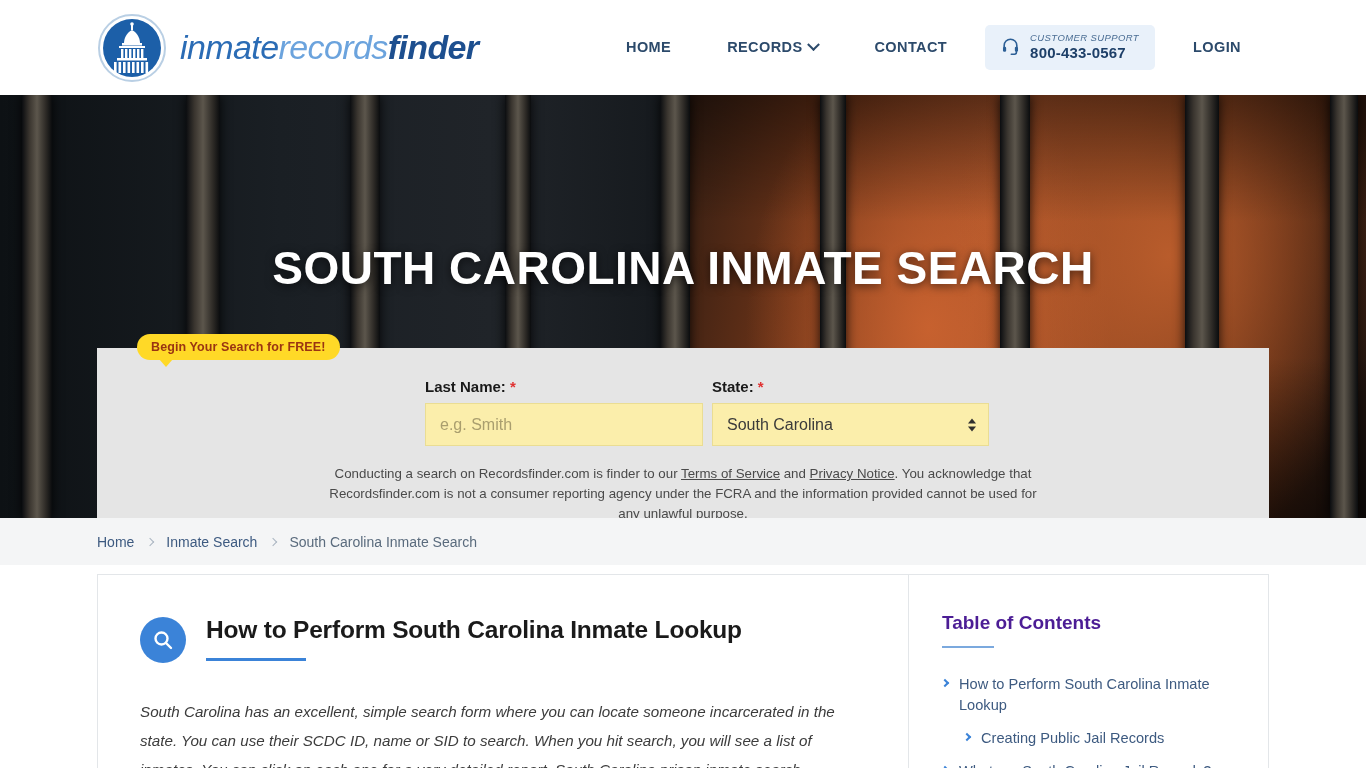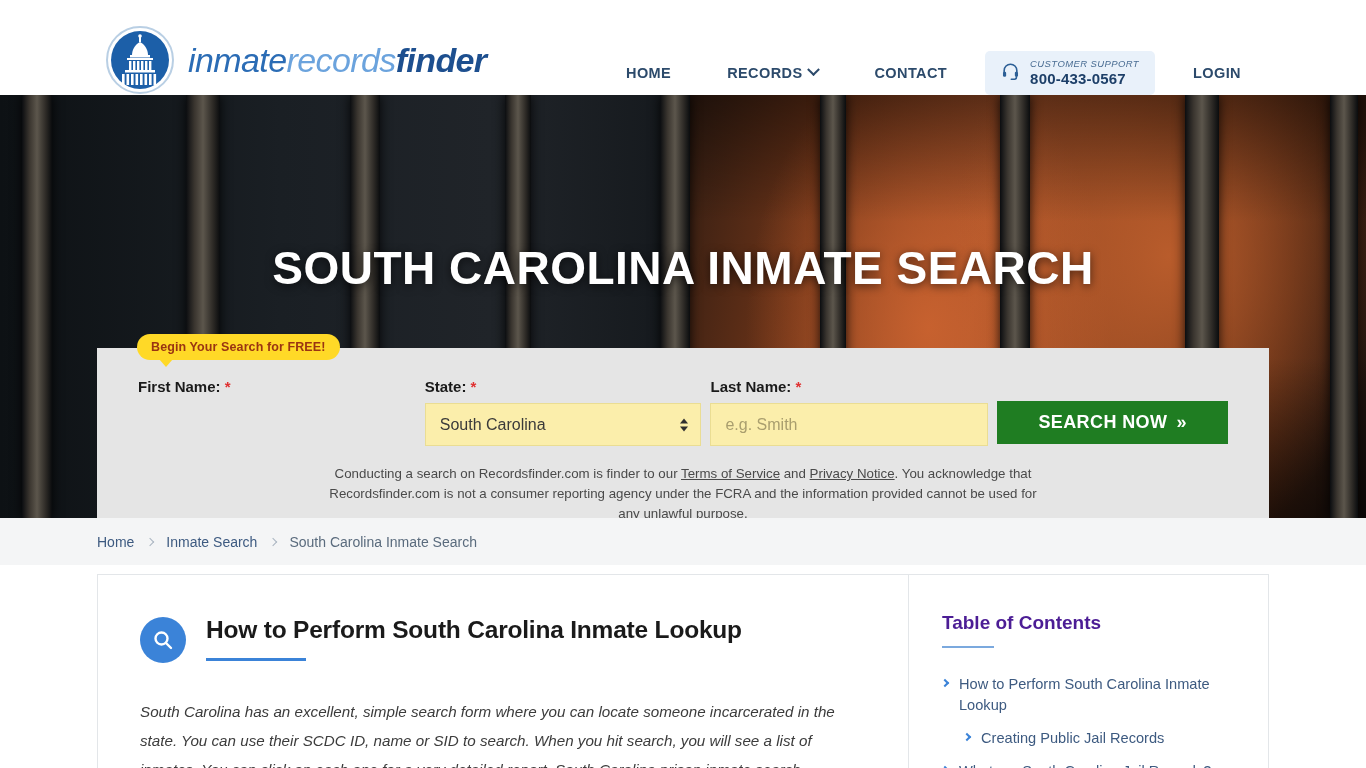"inmaterecordsfinder" .header { align-items: flex-end -> center; margin-left: 8px -> none }
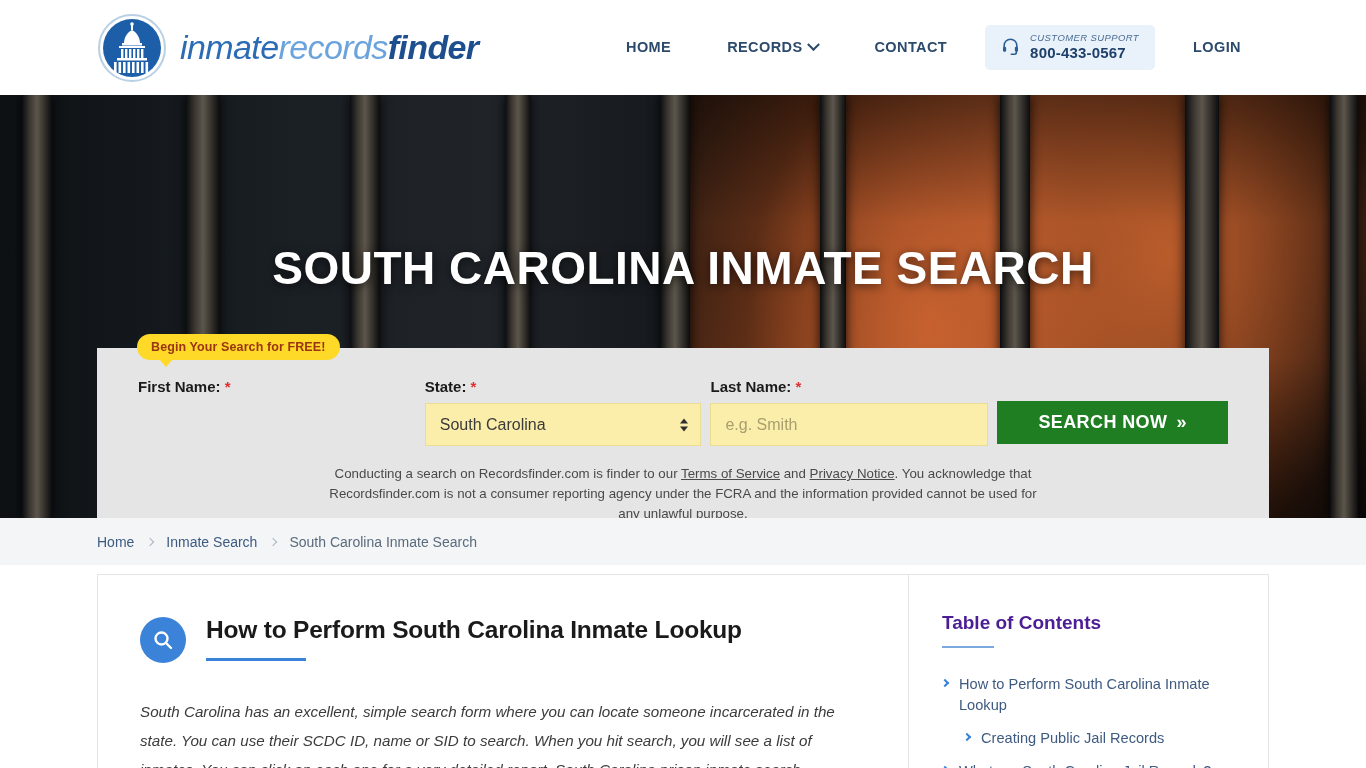"First Name: *" label.field-label { html: <label><span>First Name:</span> <span>*</span></label> -> none }
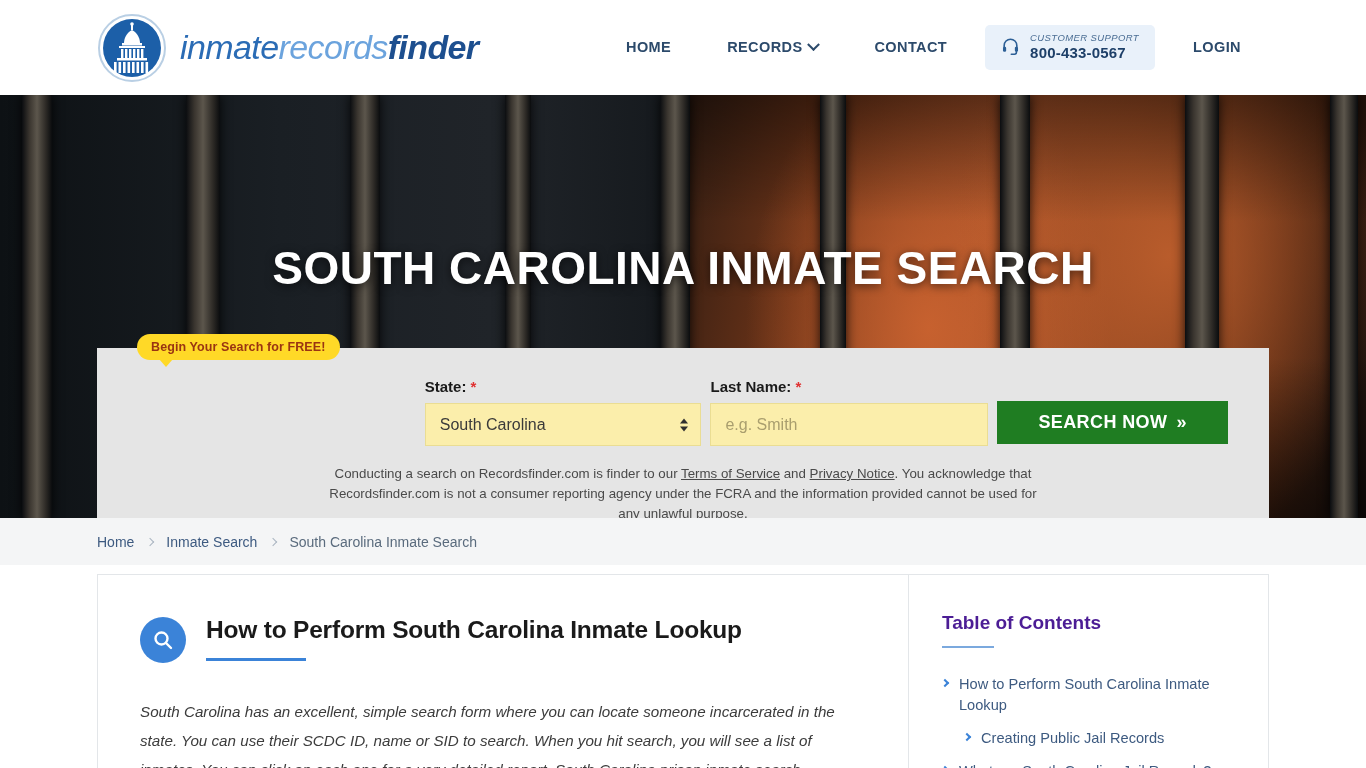"State: *" div.field { order: before "Last Name: *" -> after "Last Name: *" }
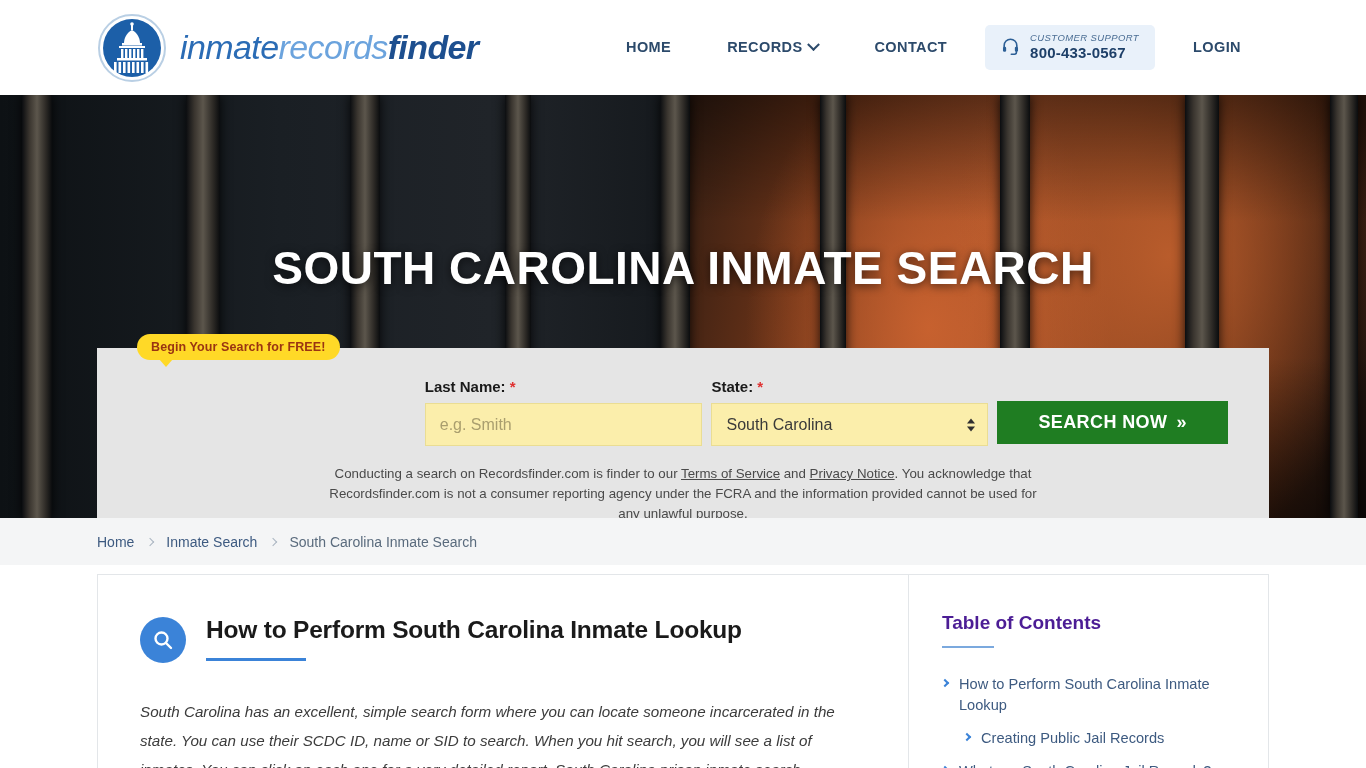"SEARCH NOW" button.search-btn { html: <button> <span>SEARCH NOW</span> <span>»</span> </button> -> none }
